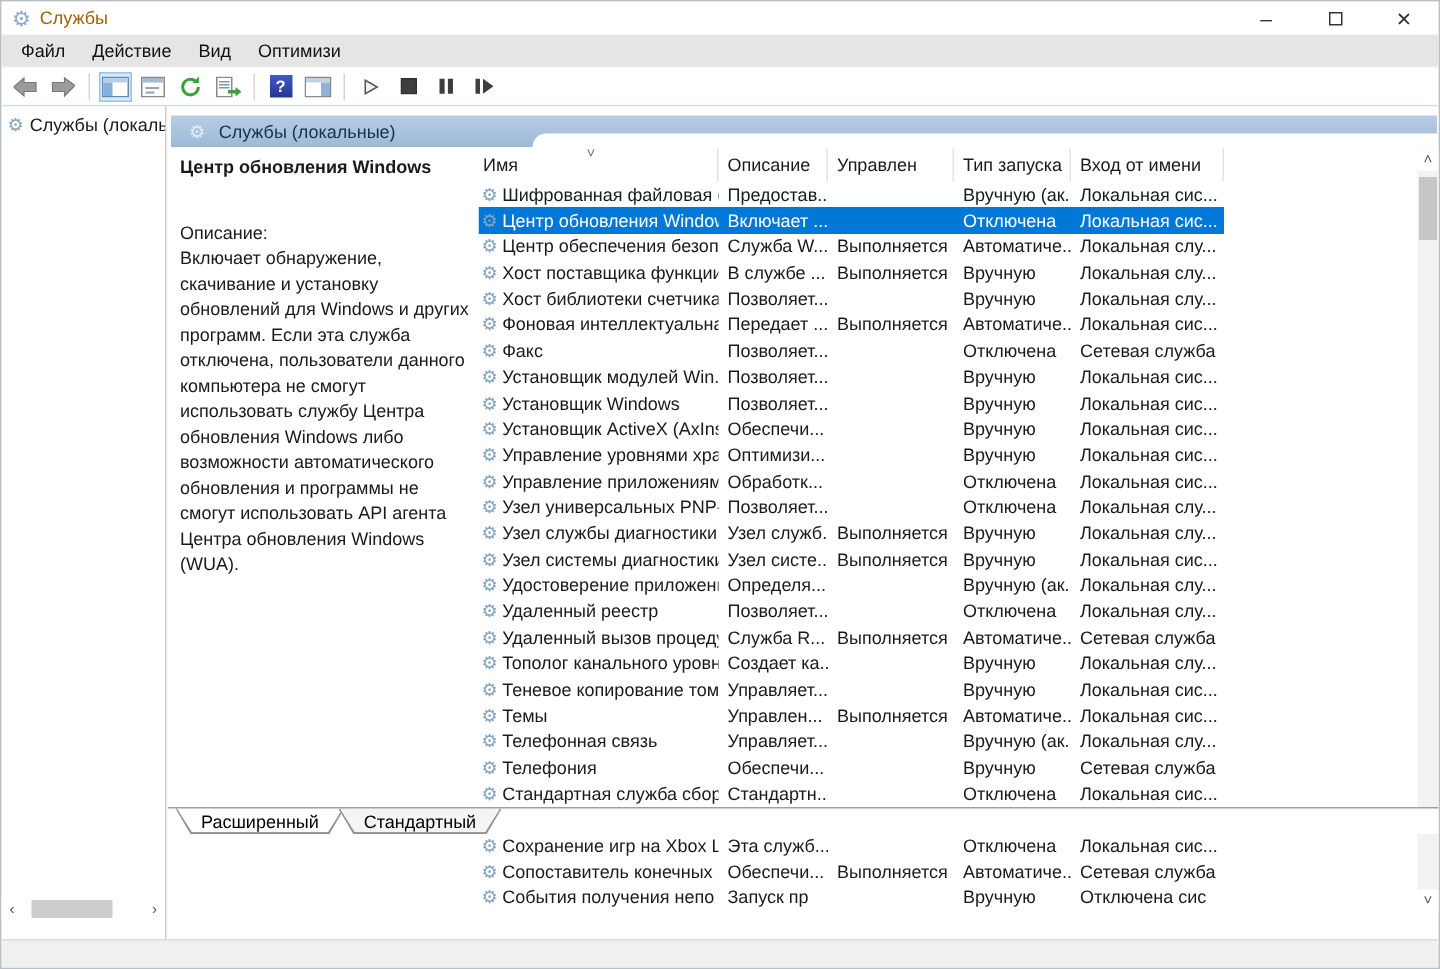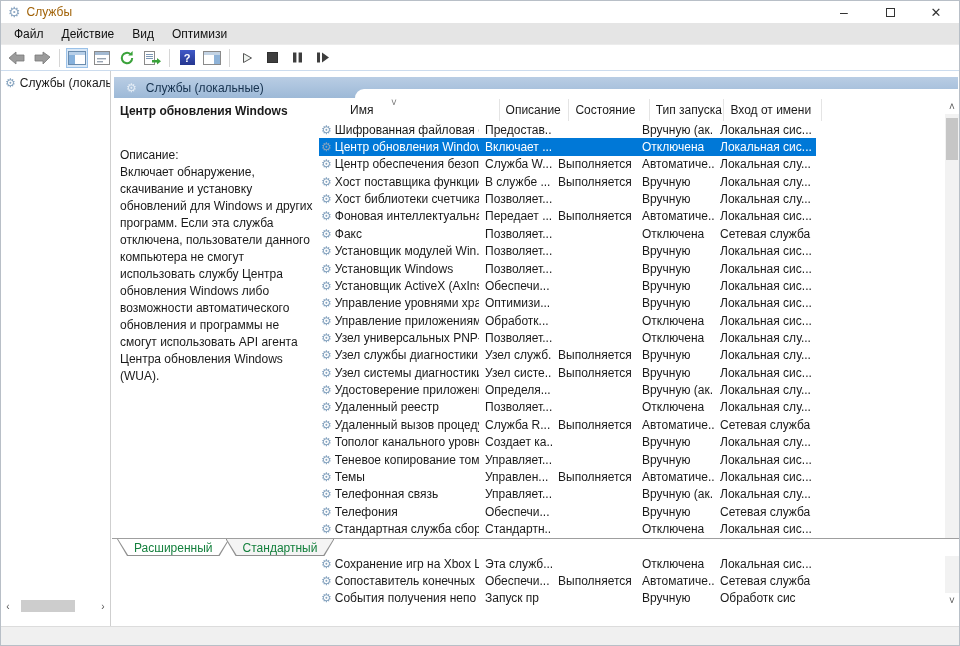"Имя" .hc.name { margin-left: 28px -> none }
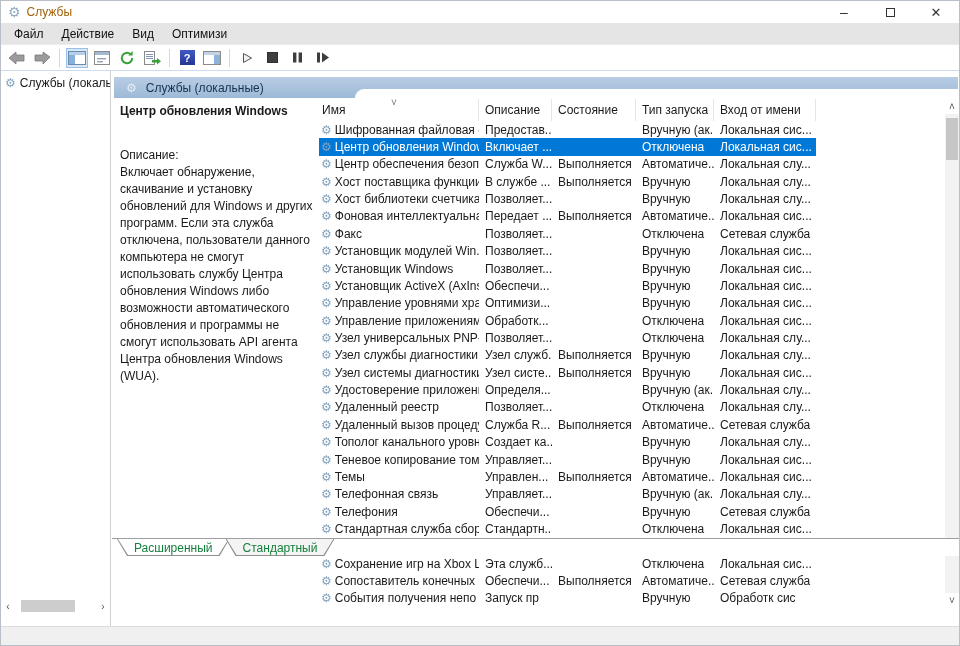"Состояние" div.hc { text: Состояние -> Управлен }
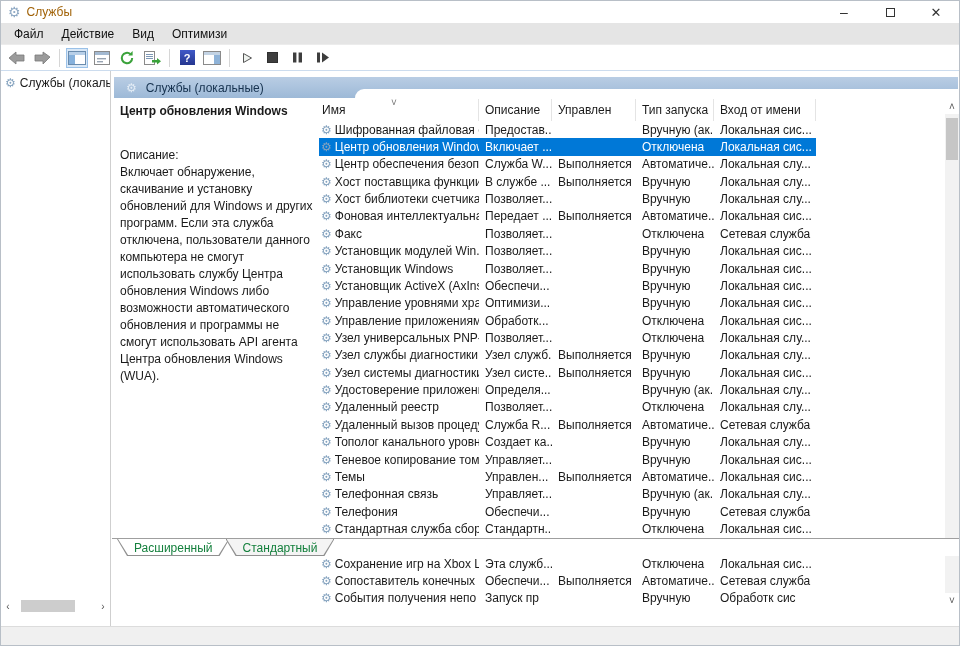"Расширенный" .tab .lbl { color: #15803d -> #000000 }
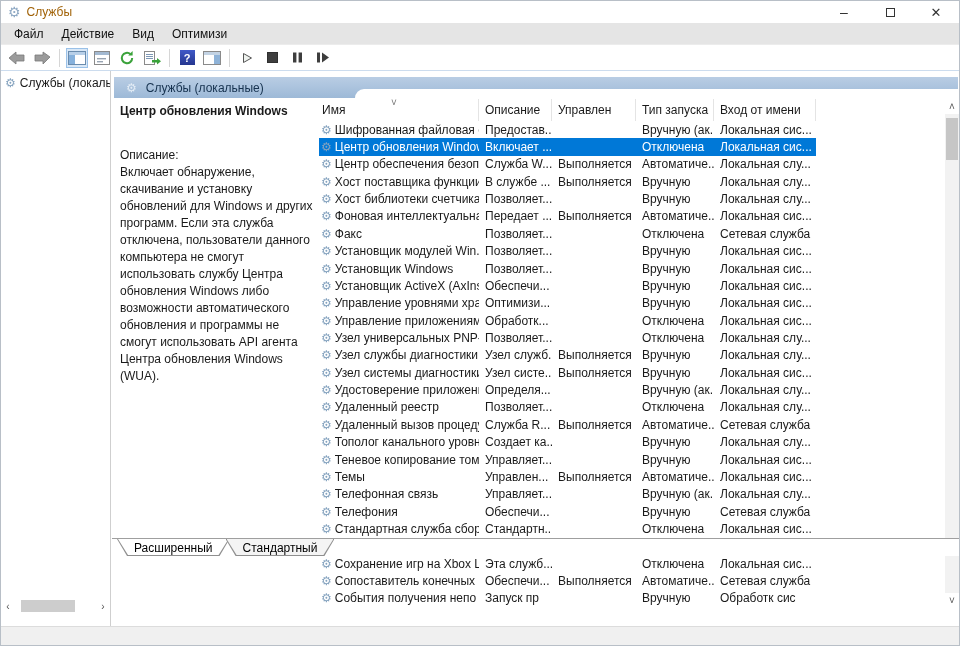"Обработк сис" span.c { text: Обработк -> Отключена }
